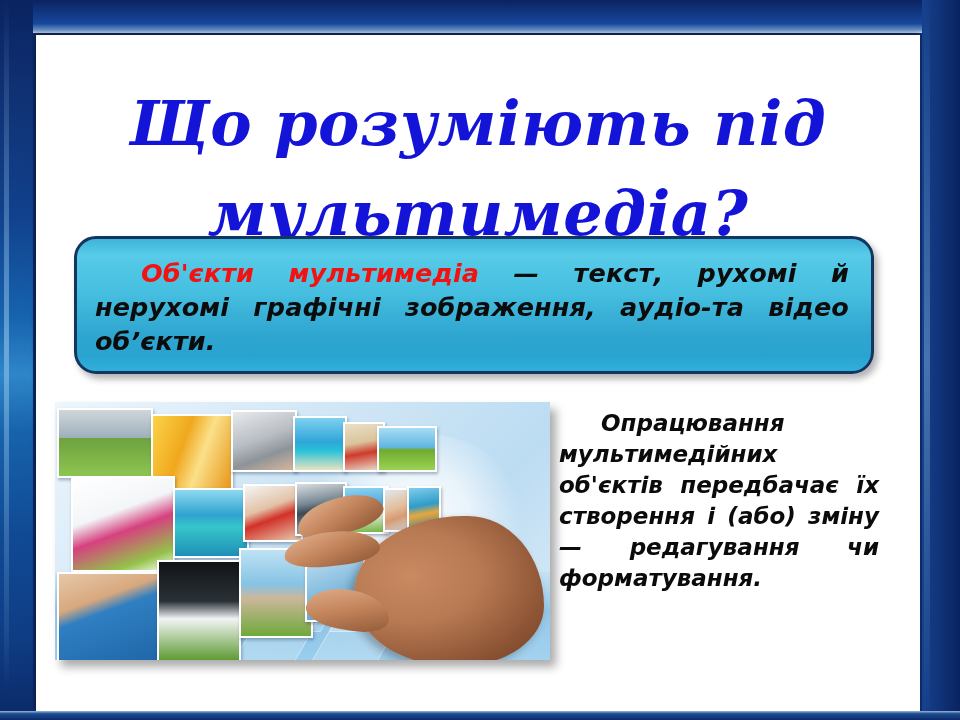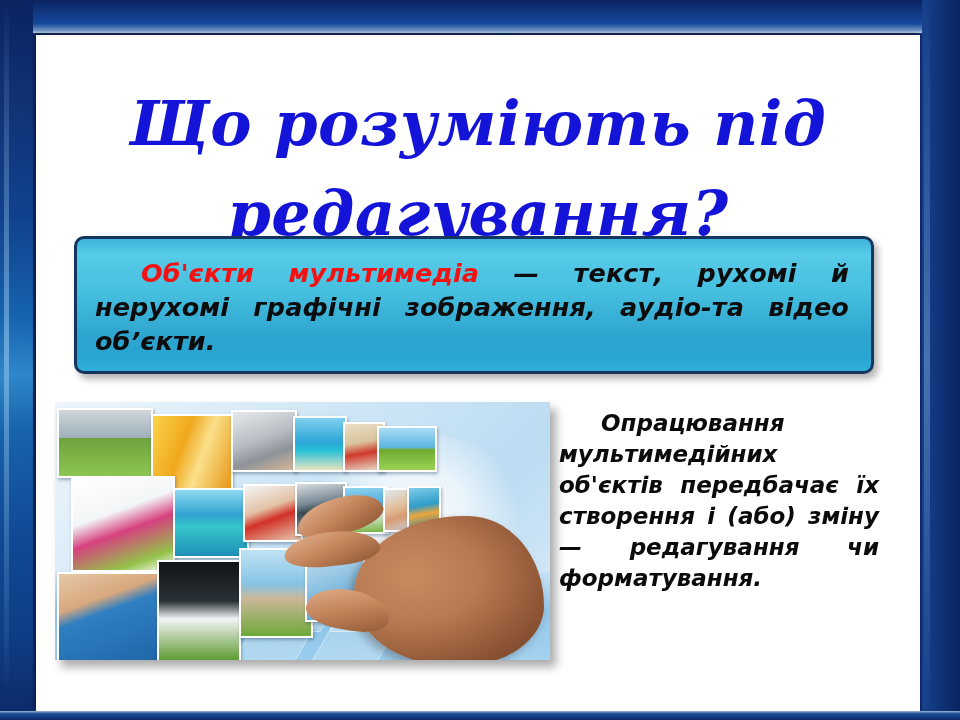"Що розуміють під" h1.title { text: редагування -> мультимедіа }
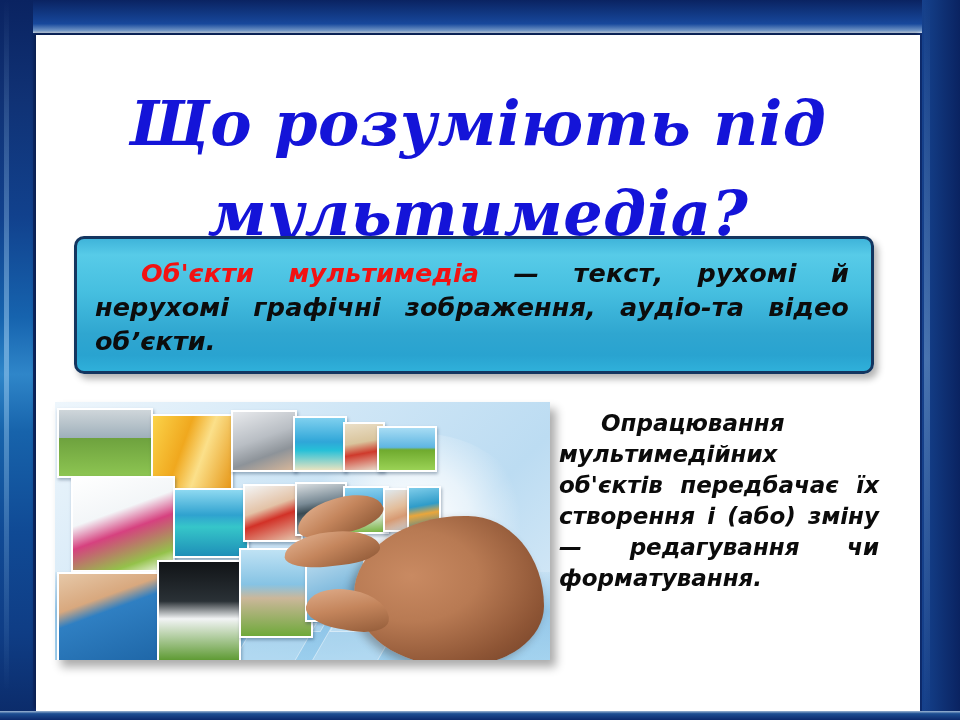"Об'єкти мультимедіа — текст, рухомі" .callout { border-radius: 10px -> 22px }
